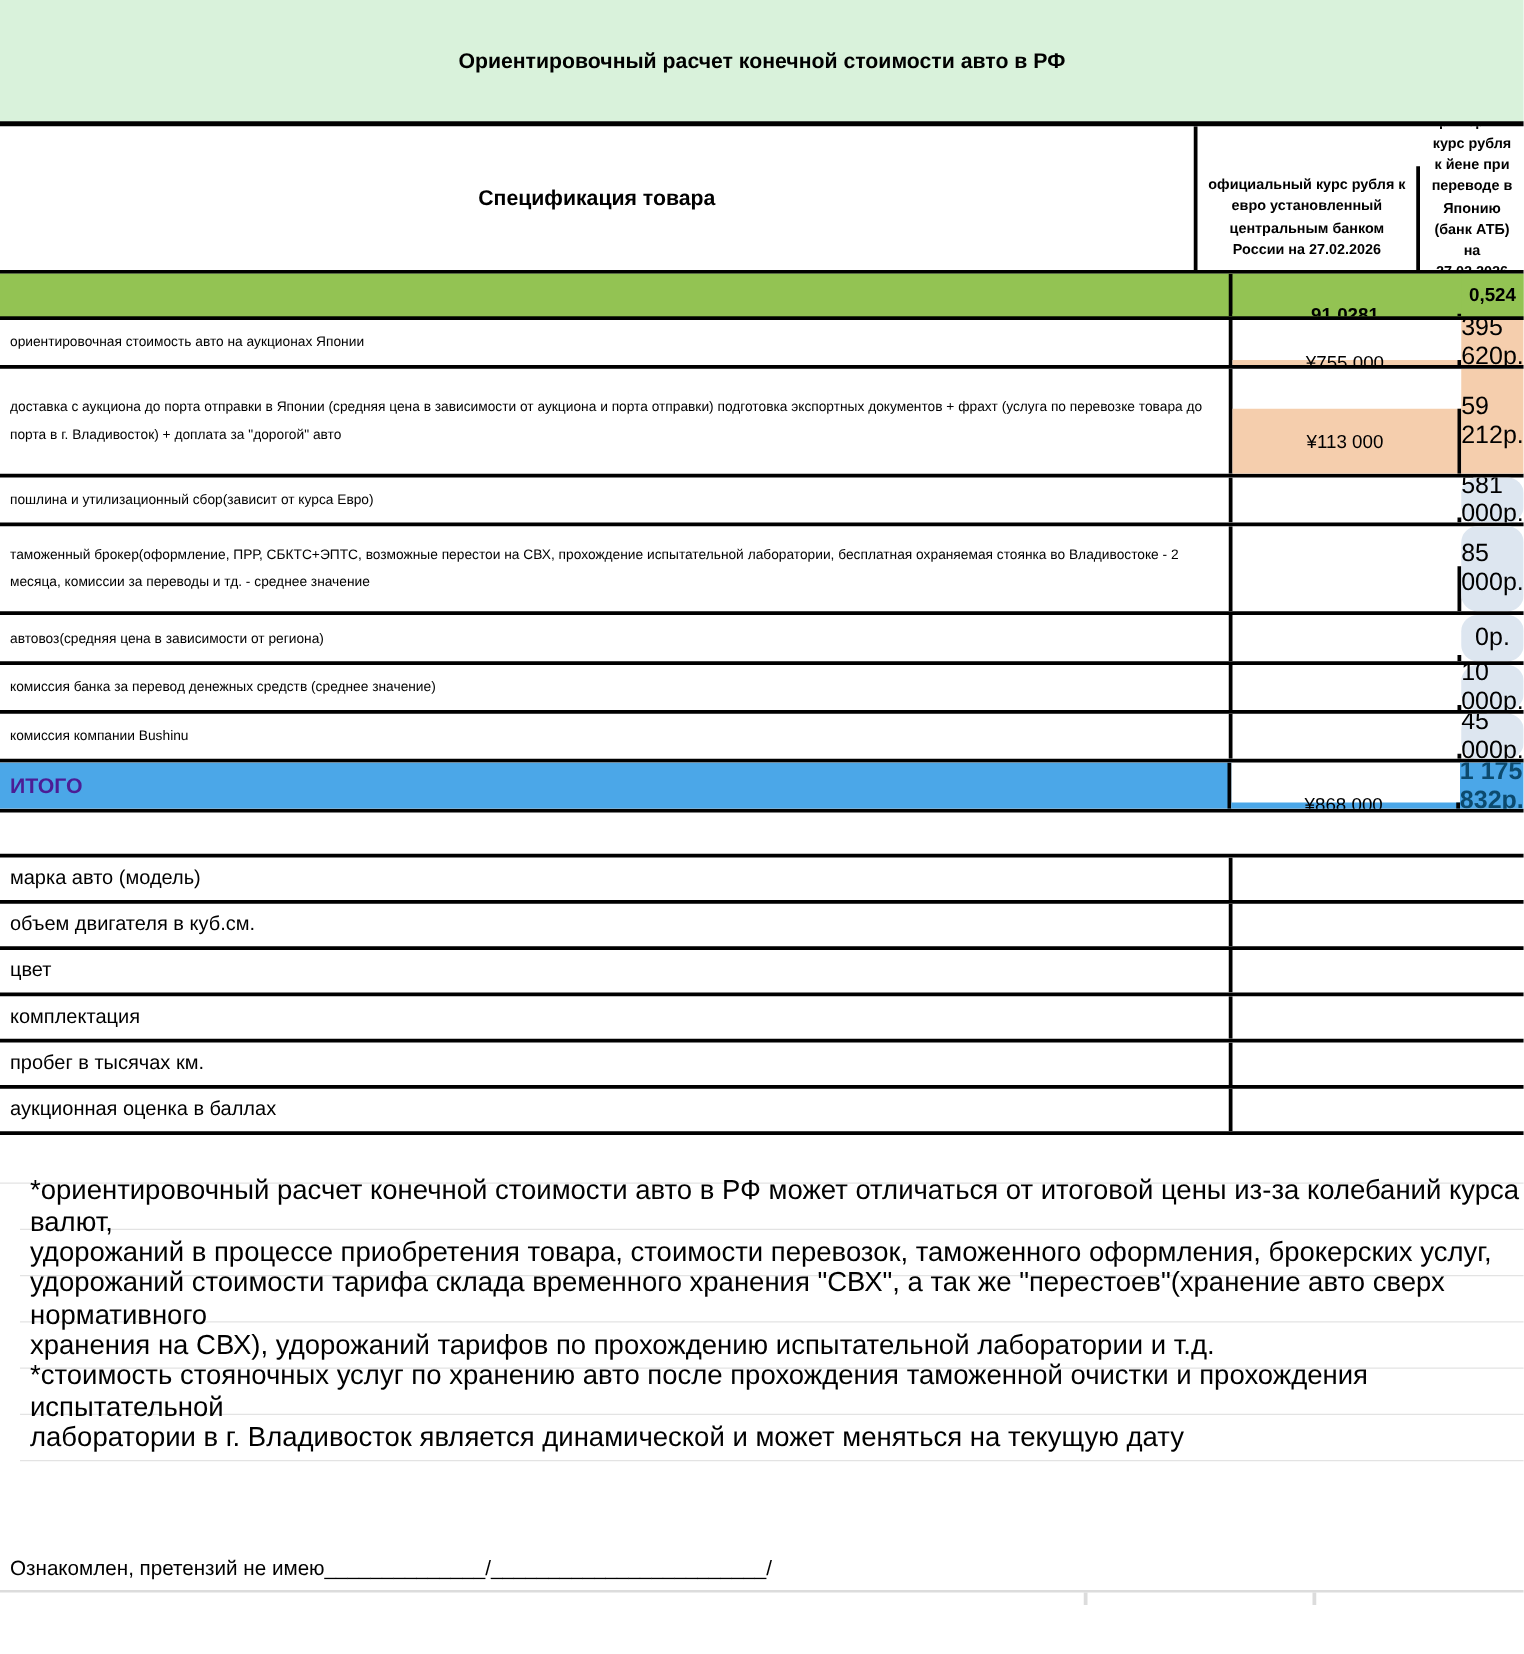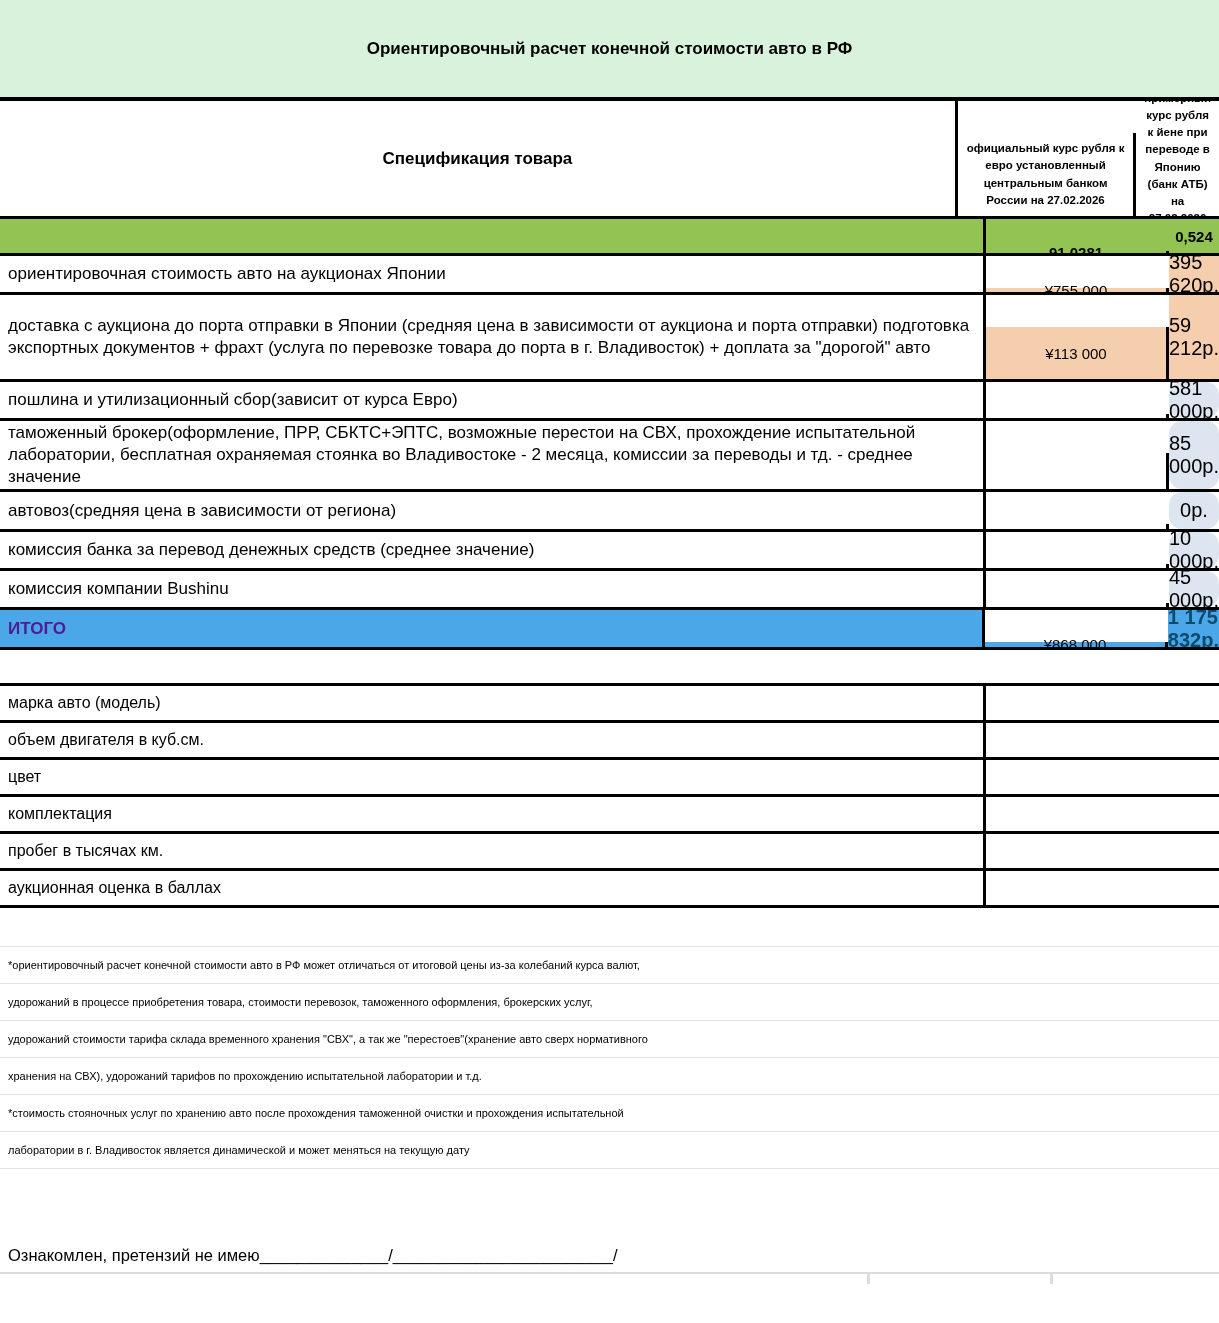"ориентировочная стоимость авто на" .lbl { font-size: 17px -> 11px }
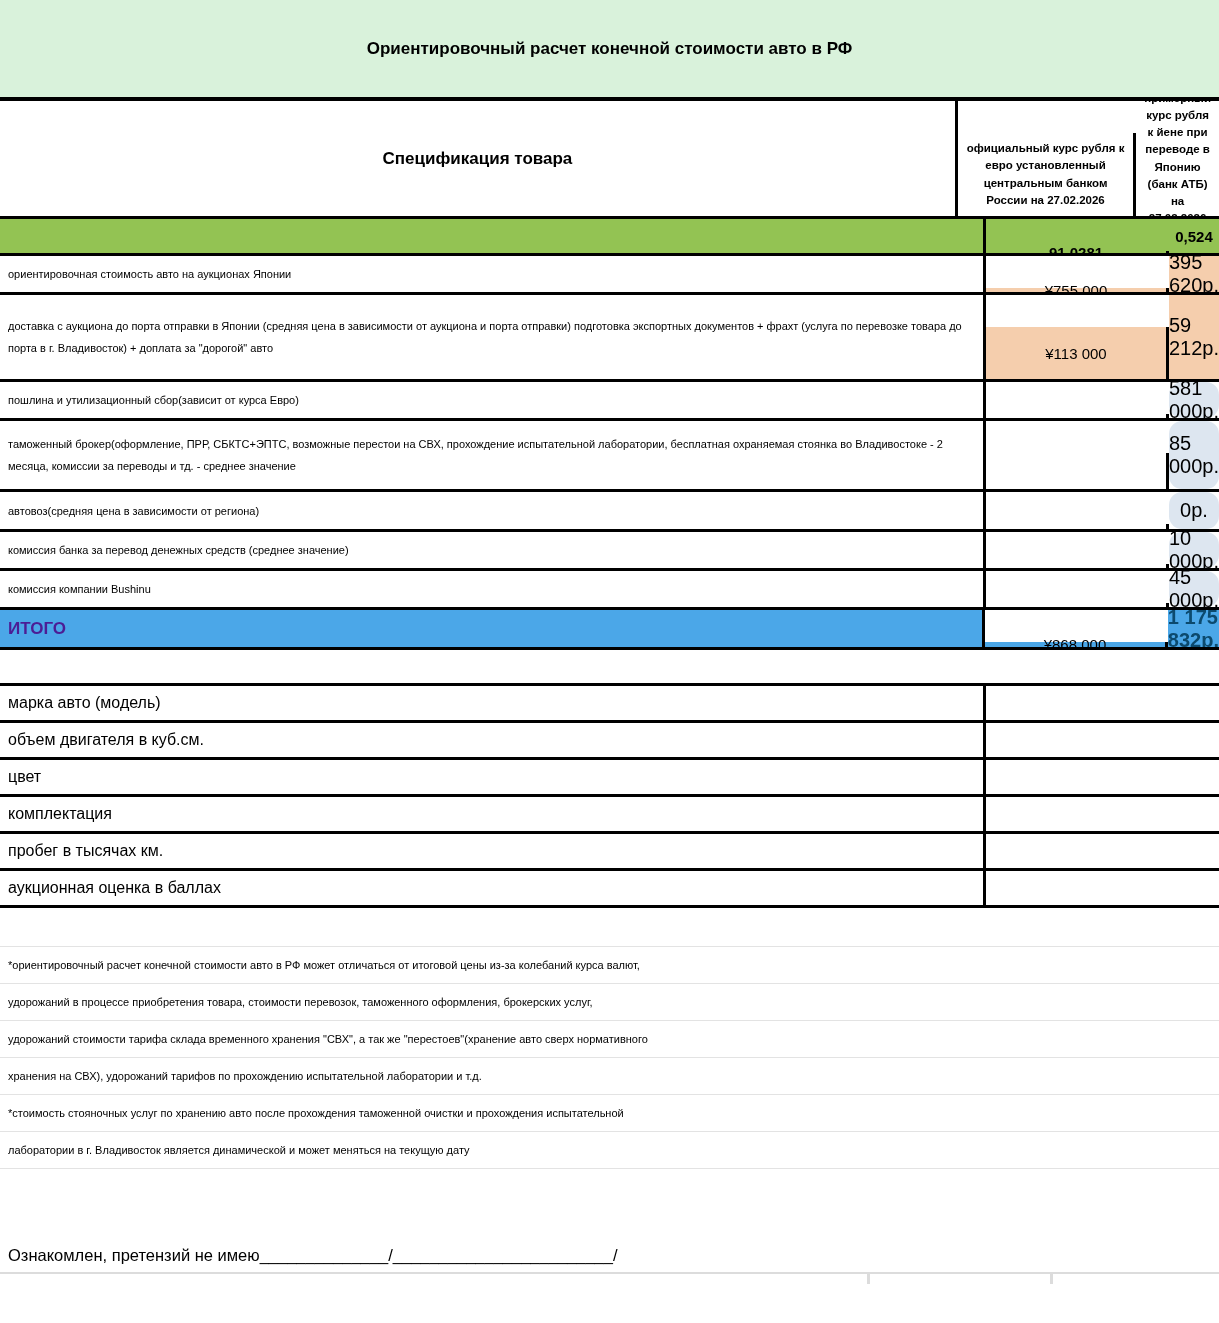"*ориентировочный расчет конечной" .note-line { font-size: 11px -> 22px; margin-left: none -> 16px }
